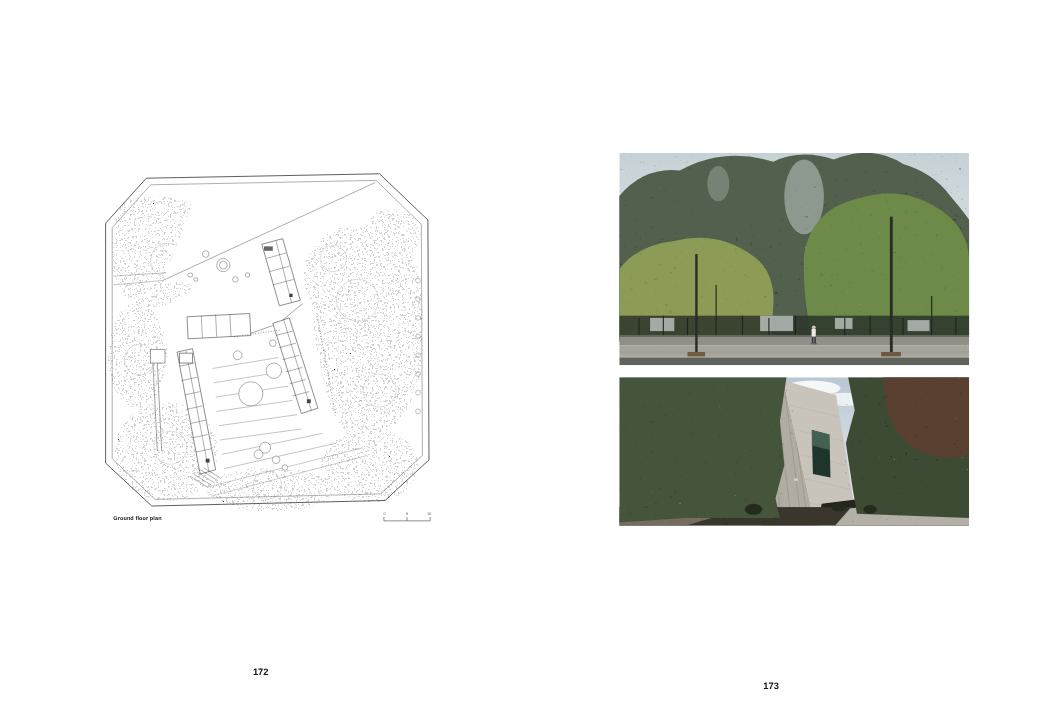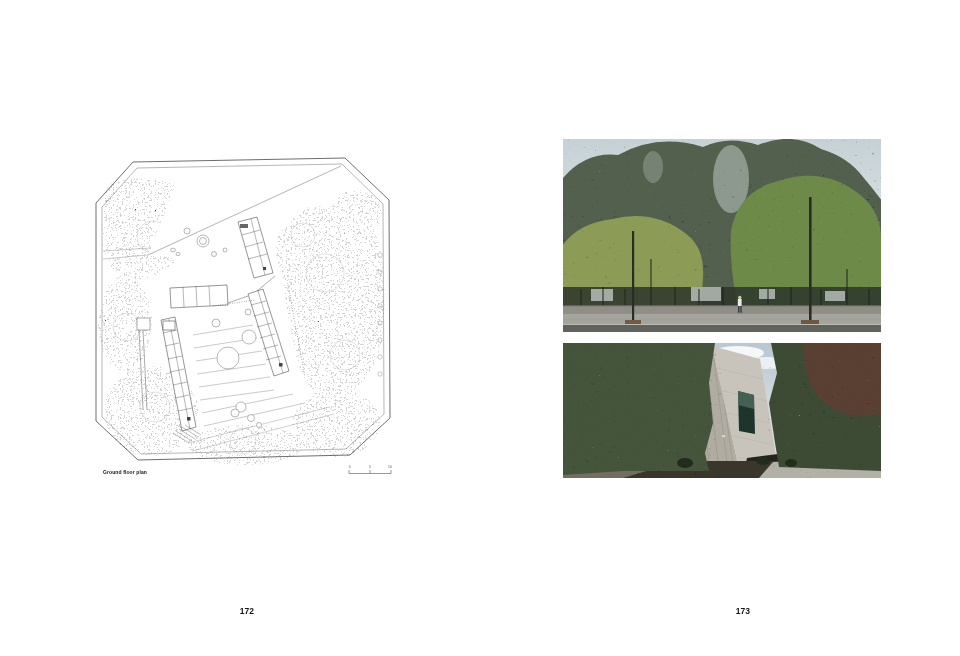"172" .pagenum { text-align: right -> center }
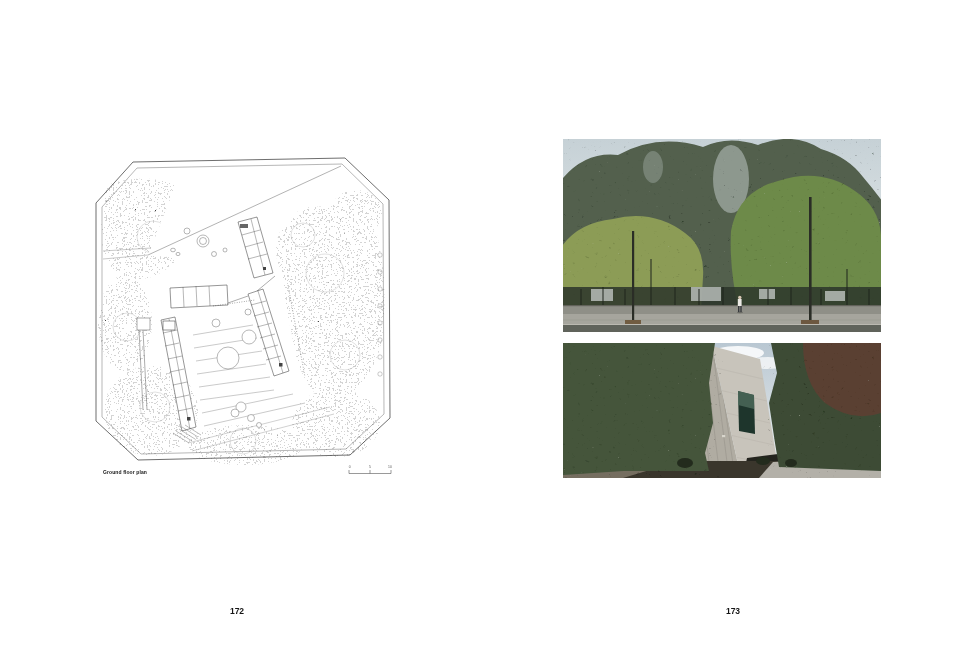"173" .pn-right { left: 716px -> 684px; margin-top: none -> 12px }
